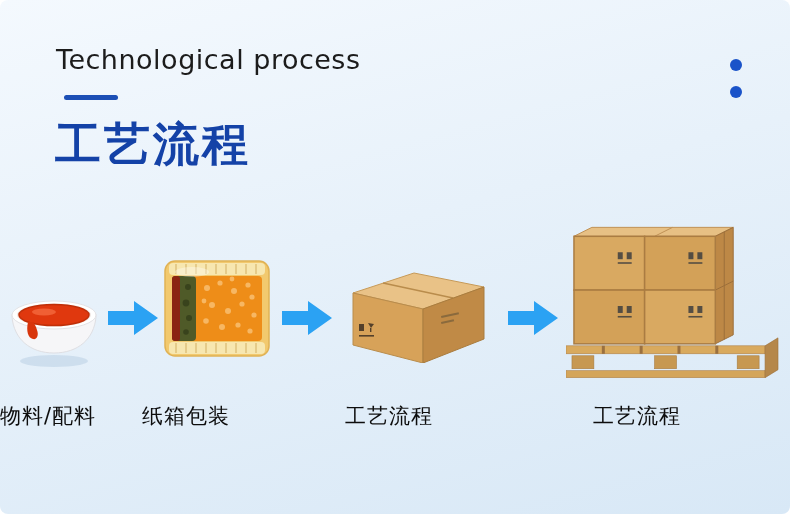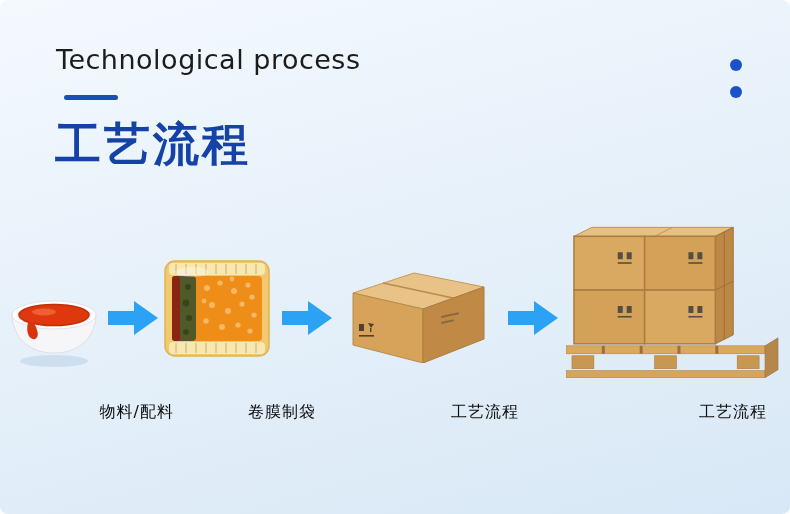"物料/配料" .step-label { font-size: 16px -> 21px; padding-left: 24px -> none; text-align: right -> left }
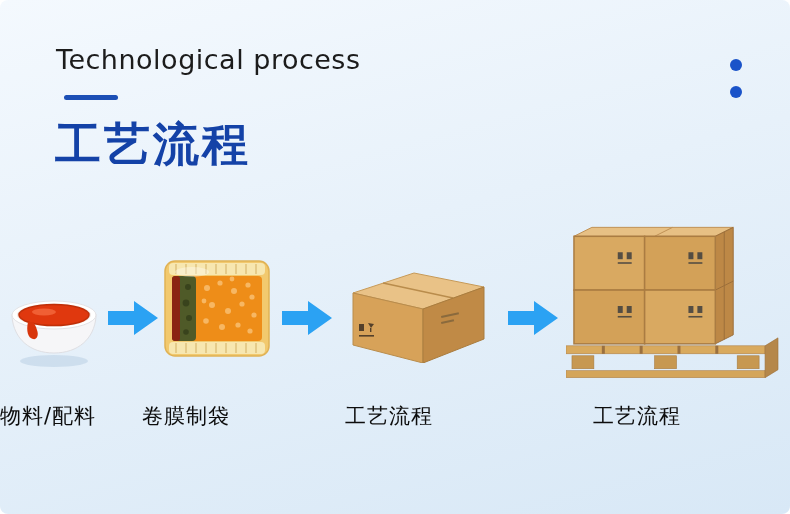"卷膜制袋" div.step-label { text: 卷膜制袋 -> 纸箱包装 }
